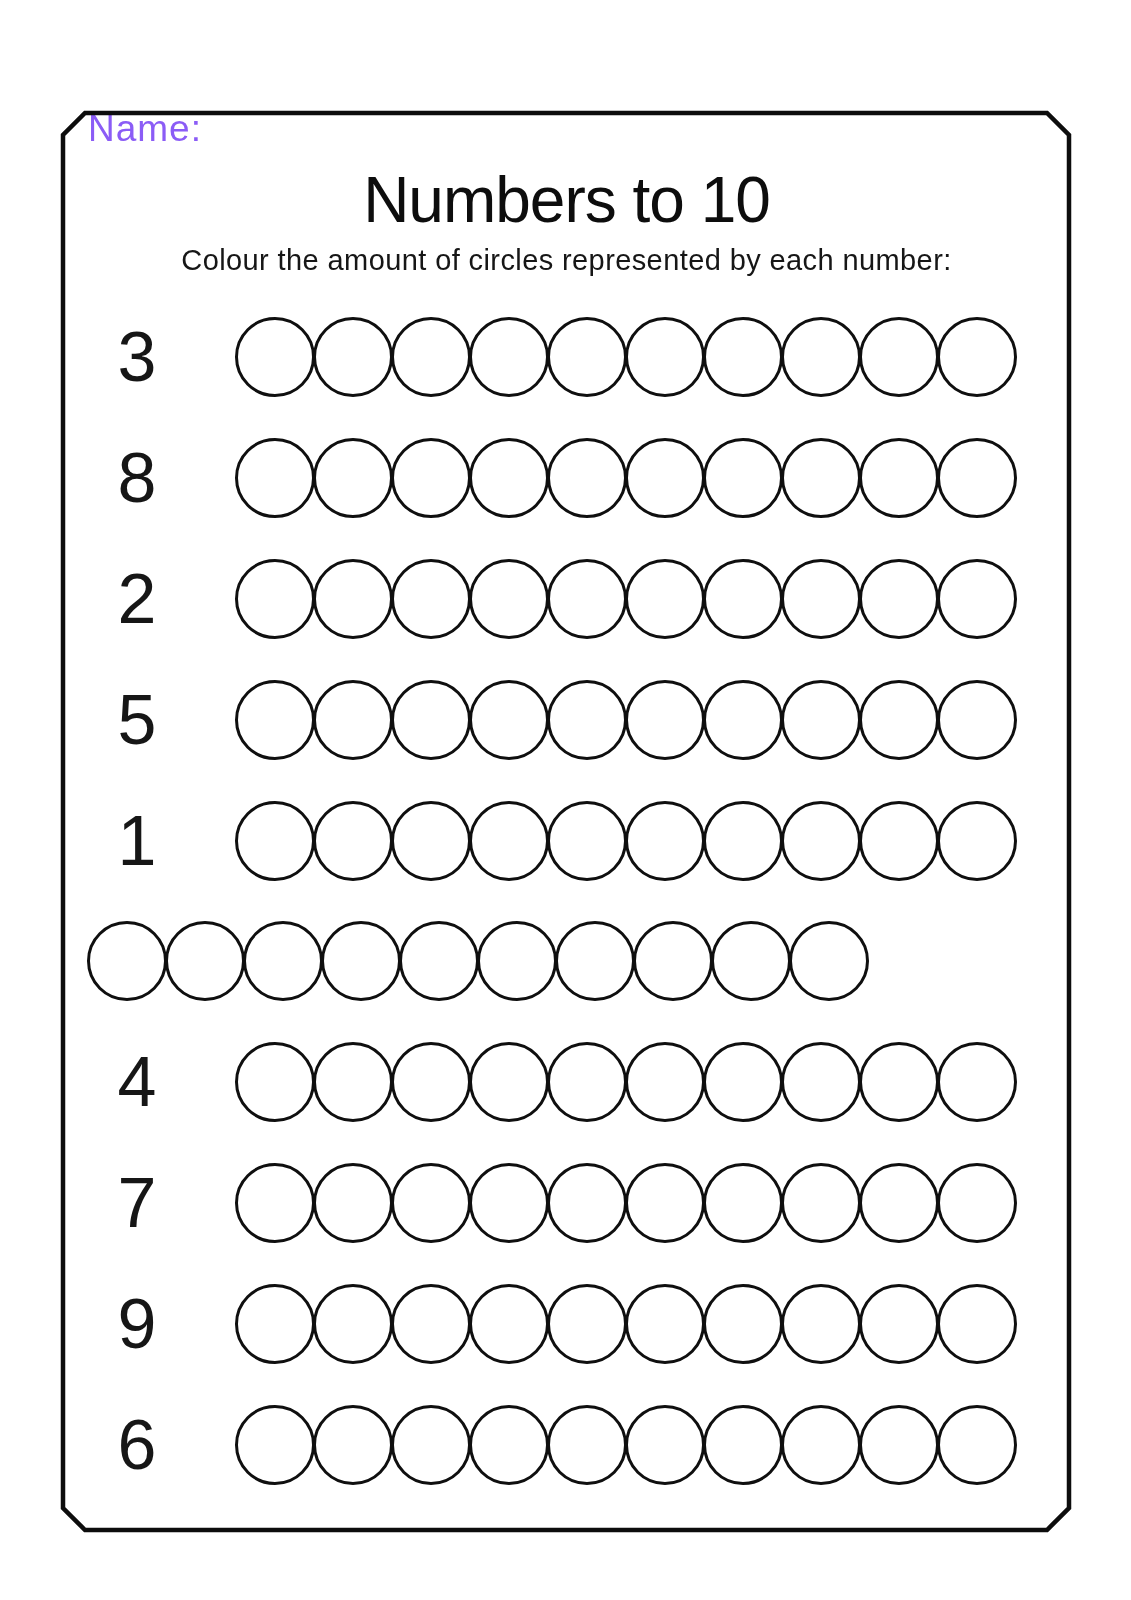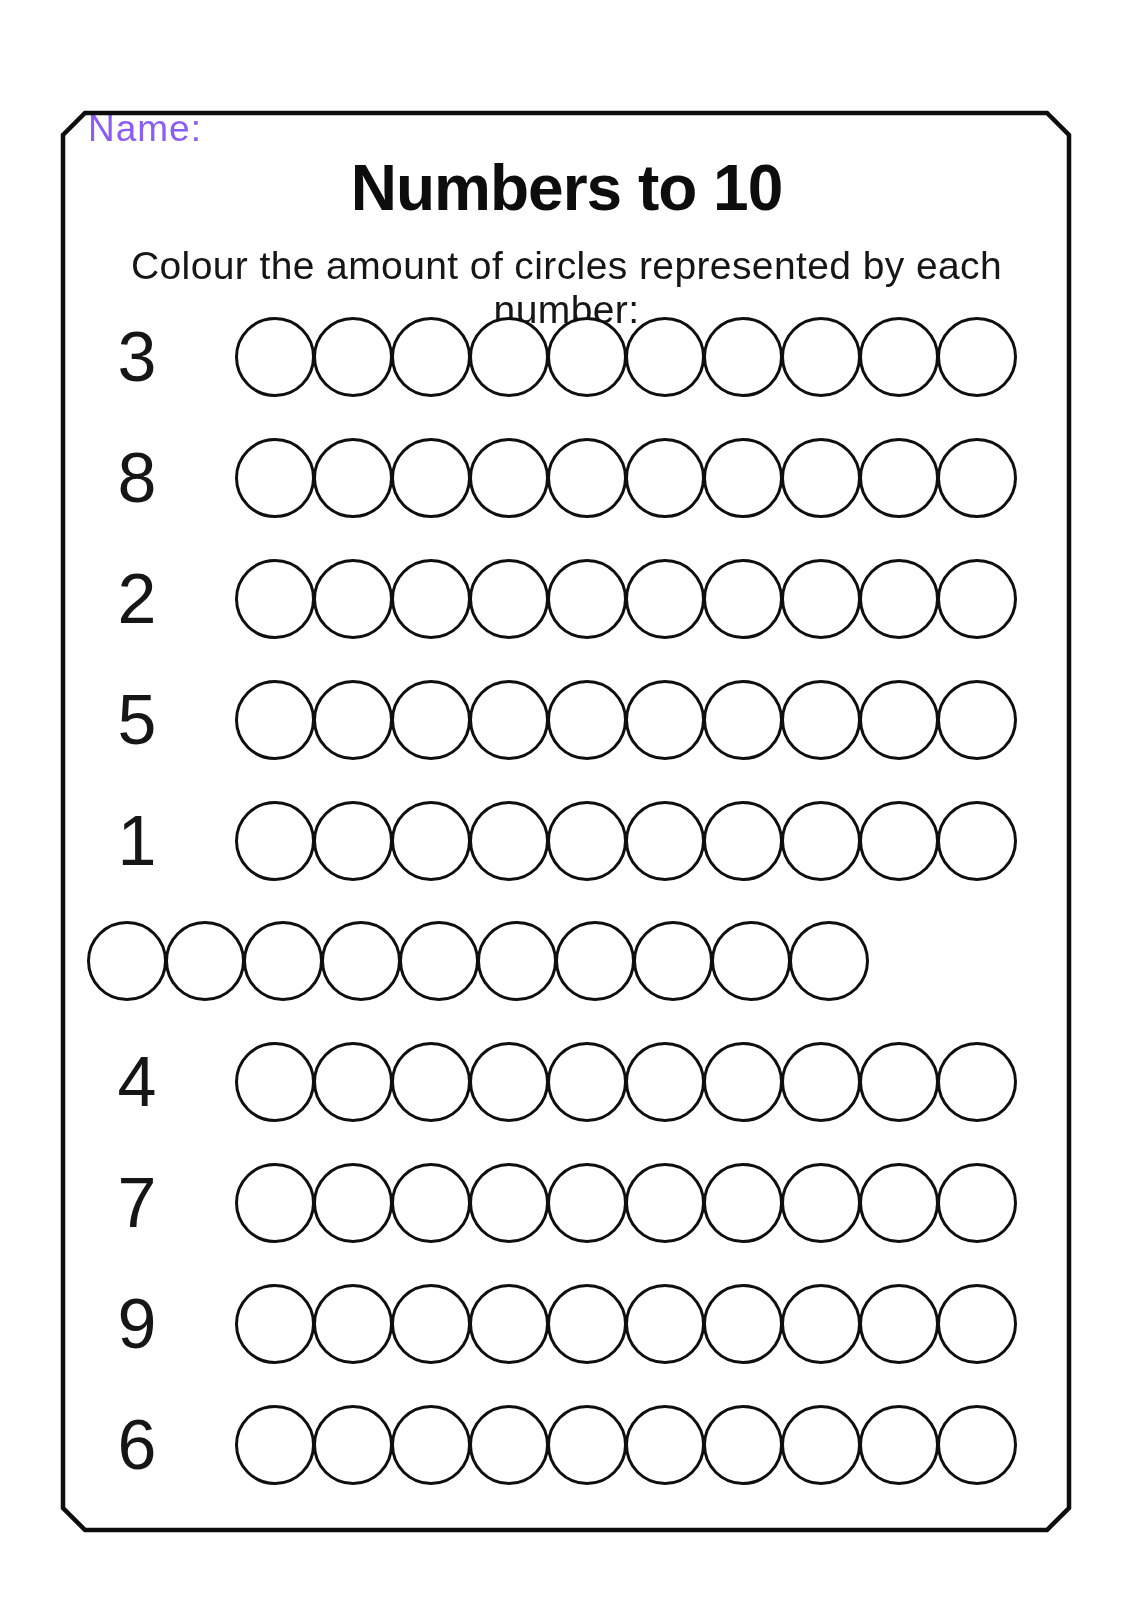"Numbers to 10" .page-title { font-weight: 700 -> 400; top: 38px -> 50px }
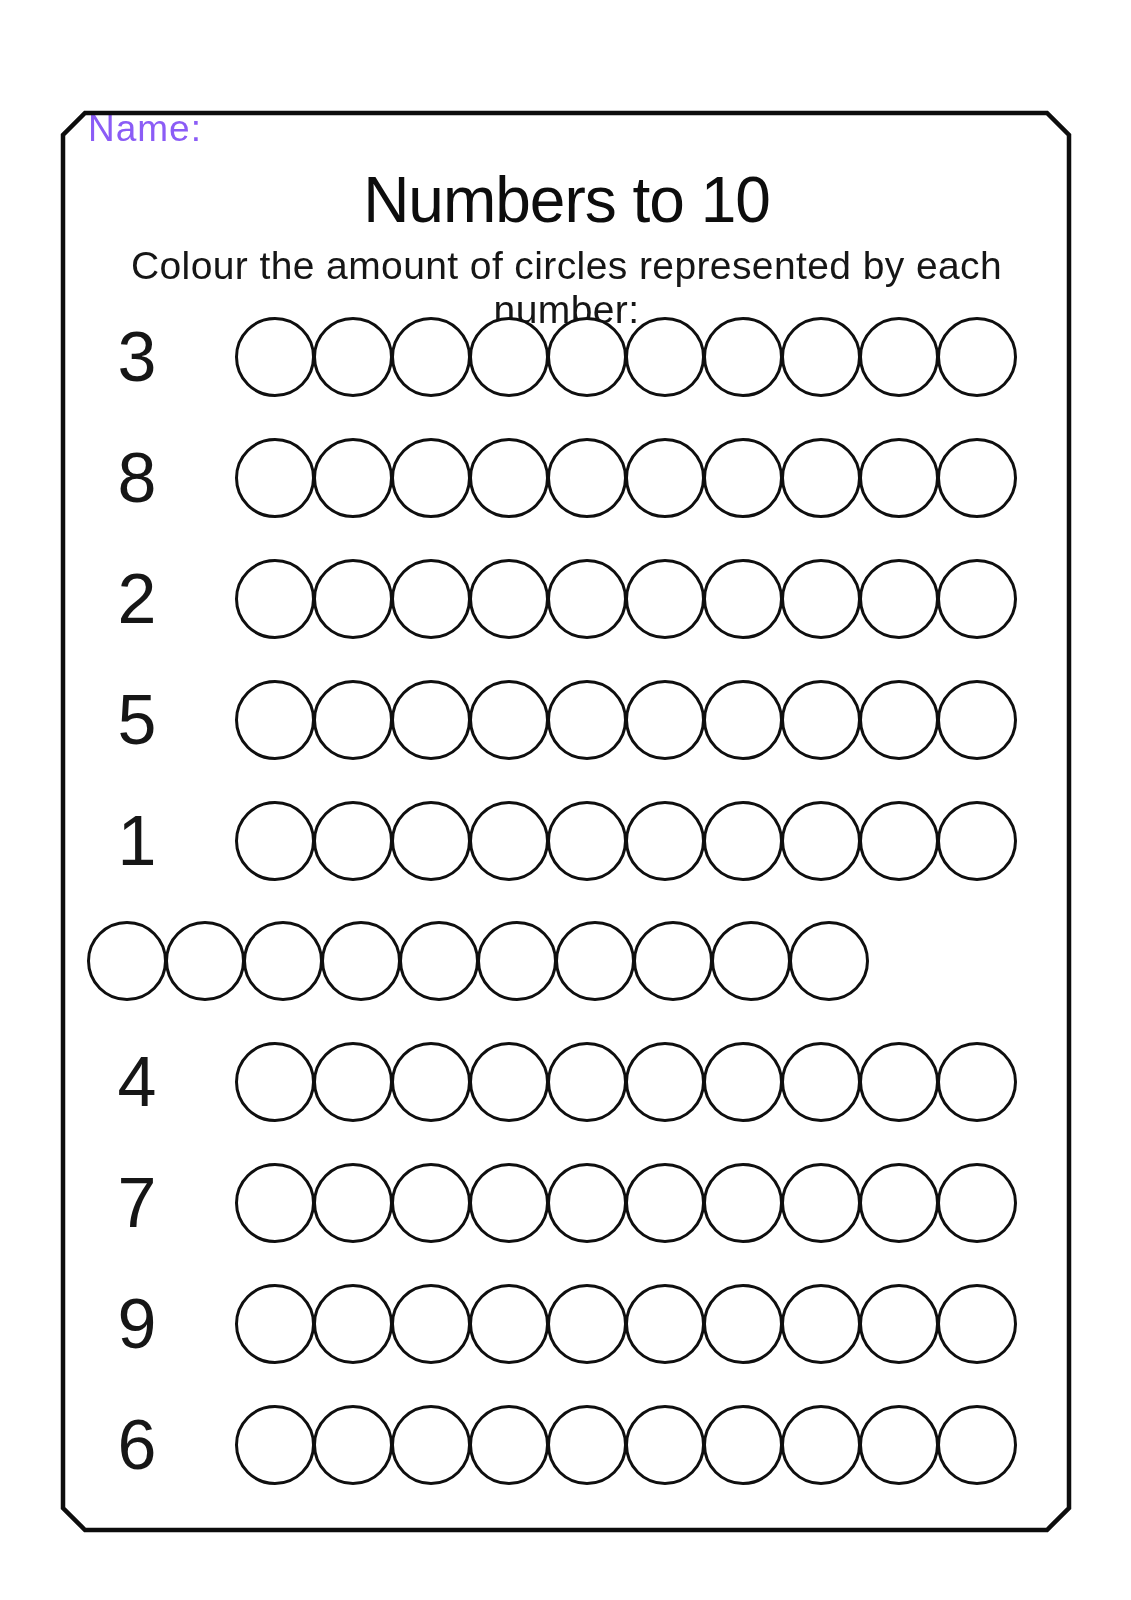"Colour the amount of circles" .instructions { font-size: 39px -> 29px }
